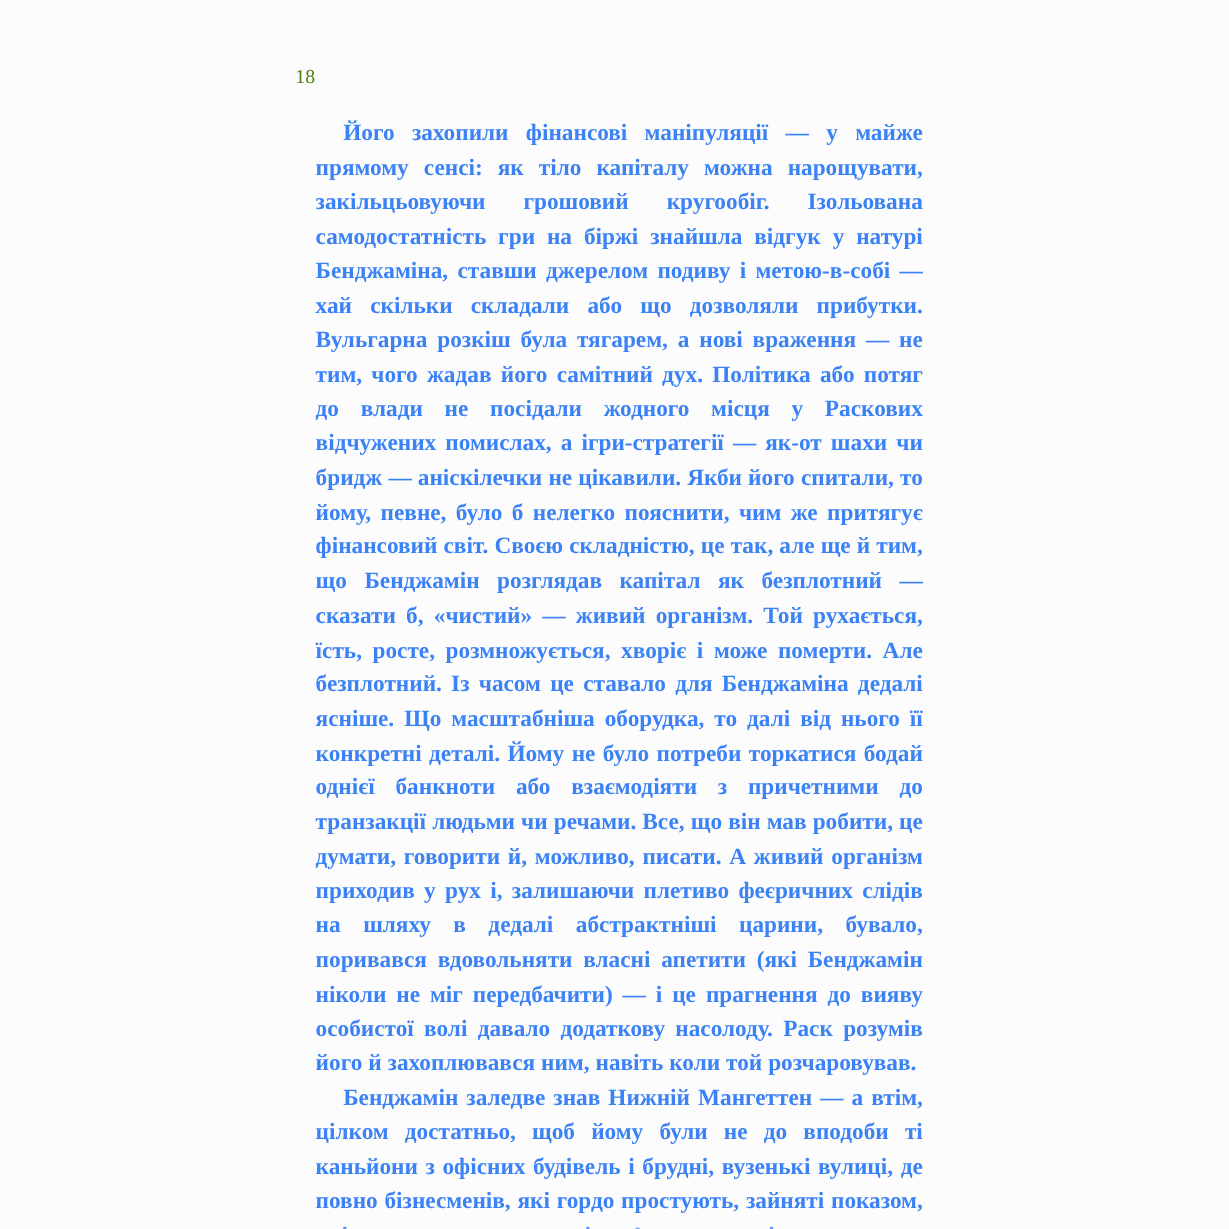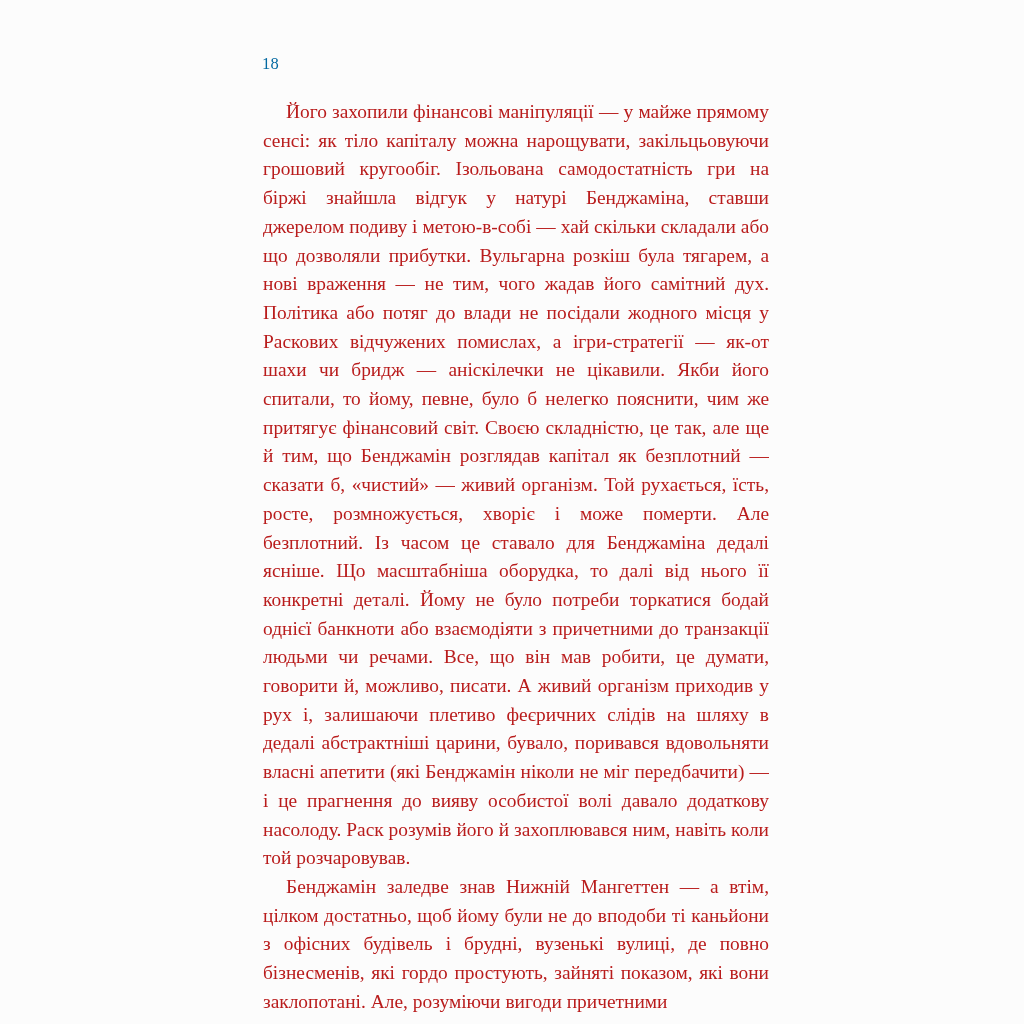"18" .folio { color: #0369a1 -> #4d7c0f; left: 262px -> 246px }
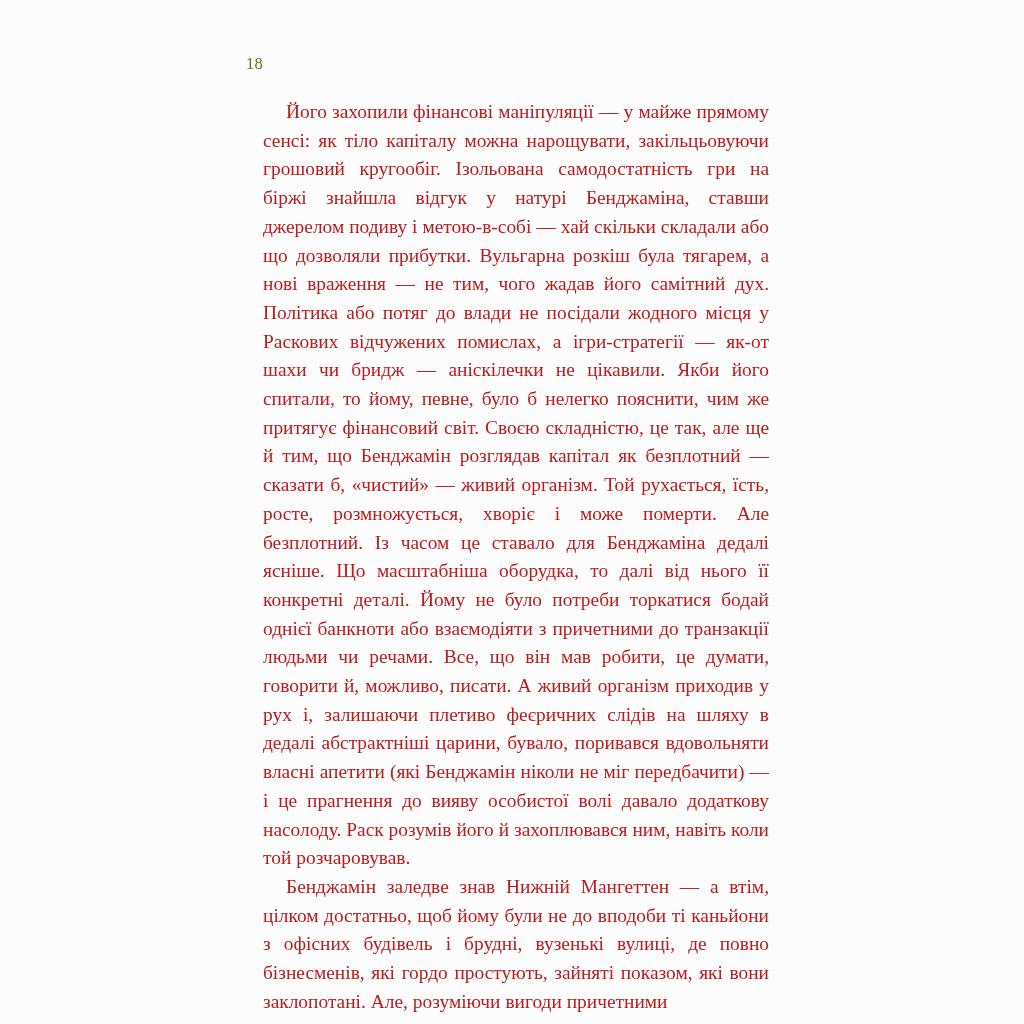"Його захопили фінансові маніпуляції —" .para { color: #b91c1c -> #3b82f6; font-weight: none -> bold }
